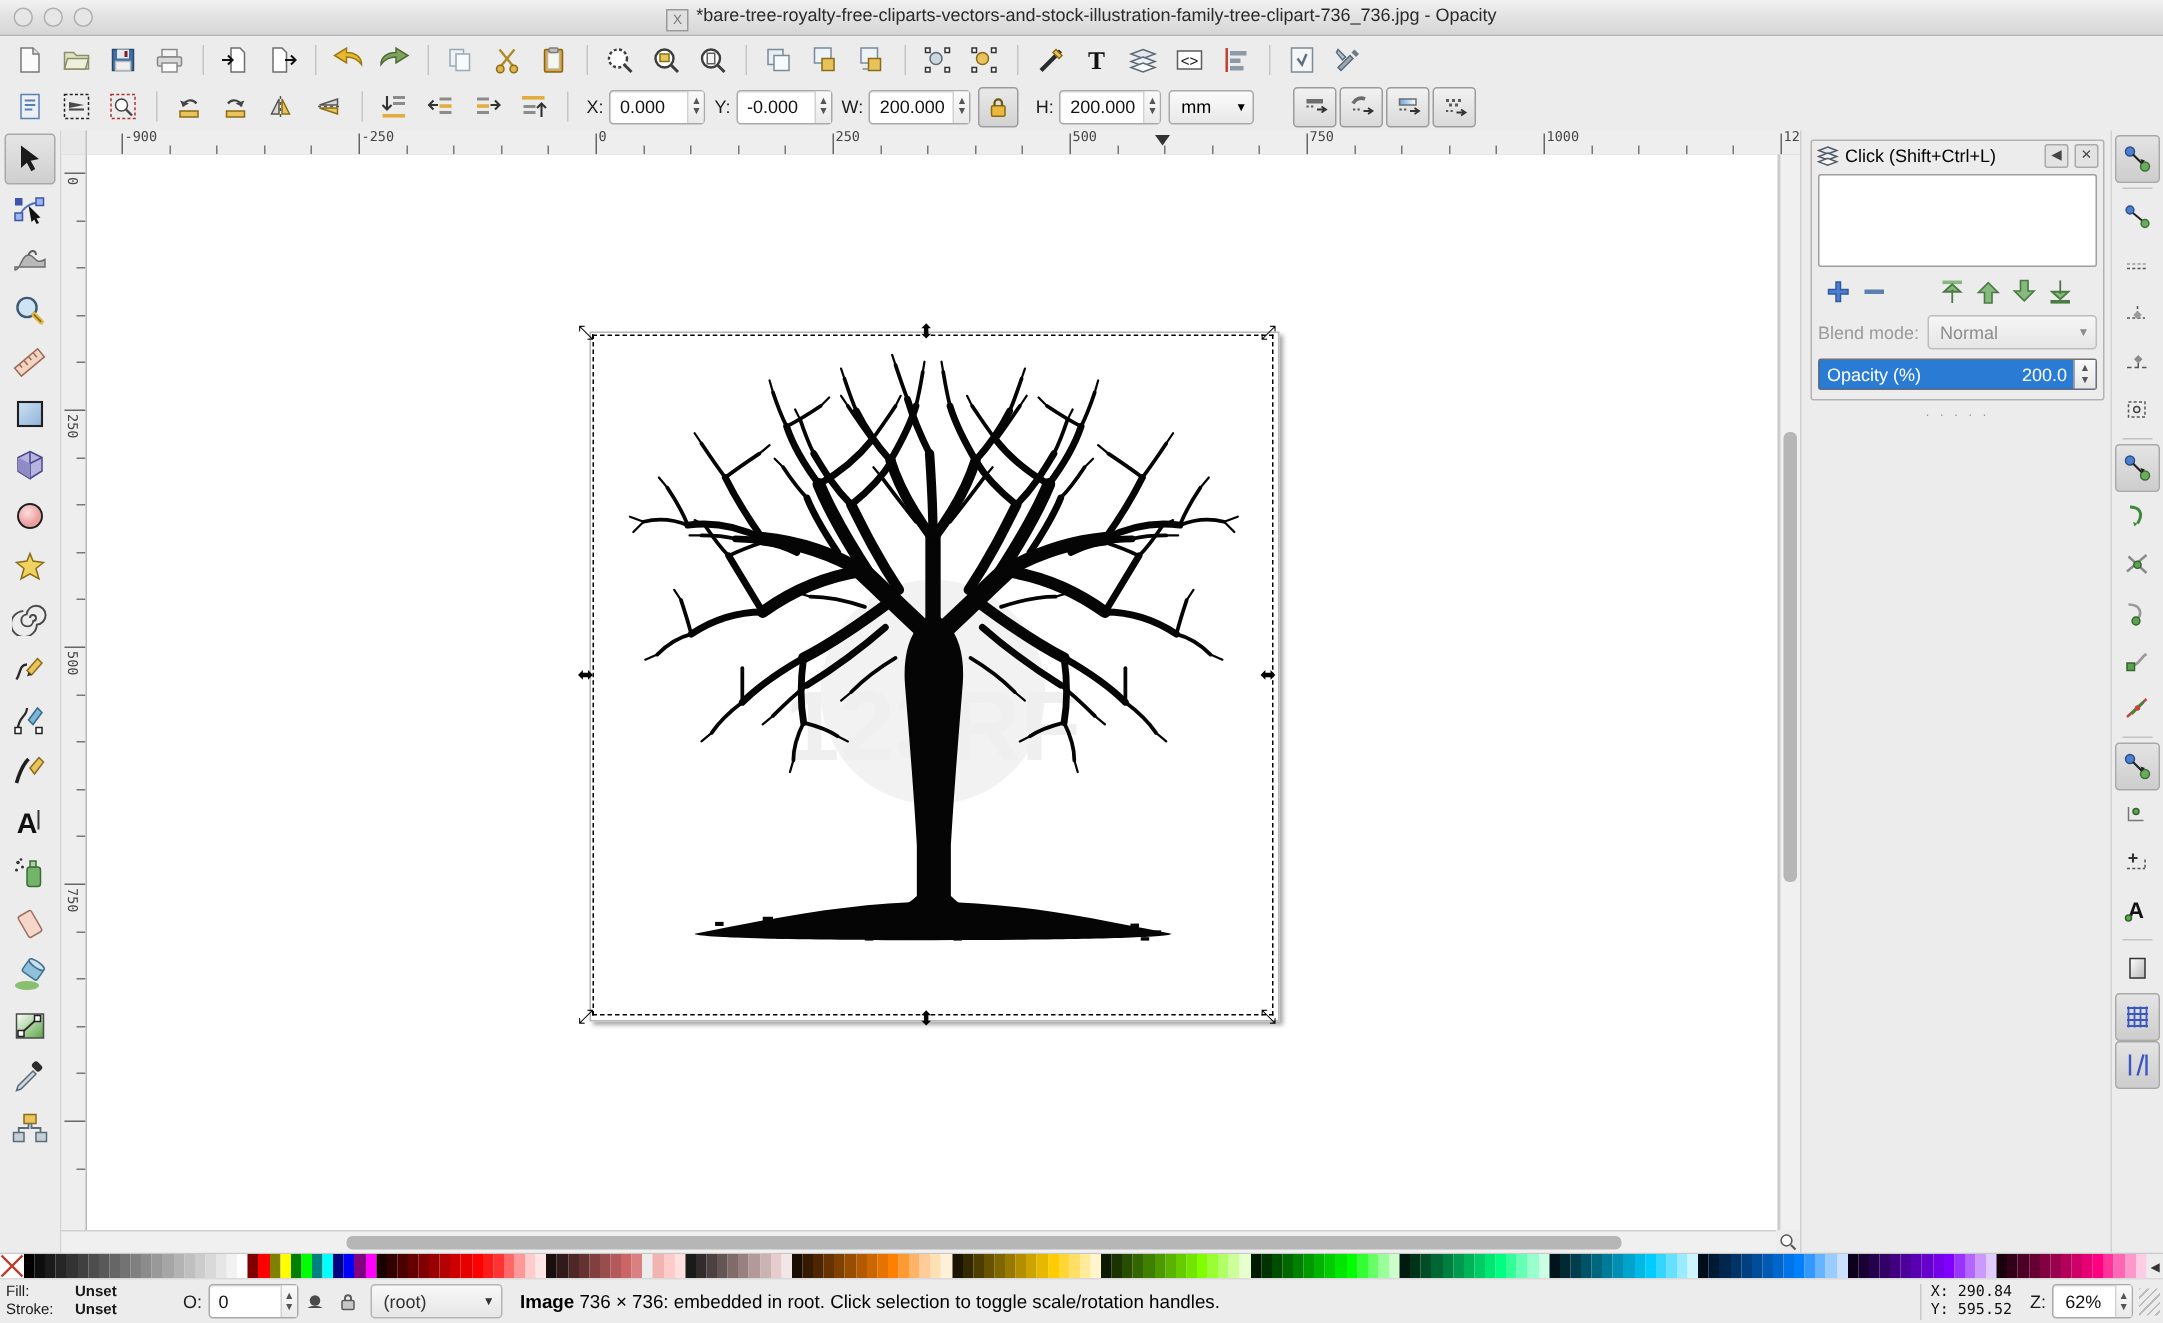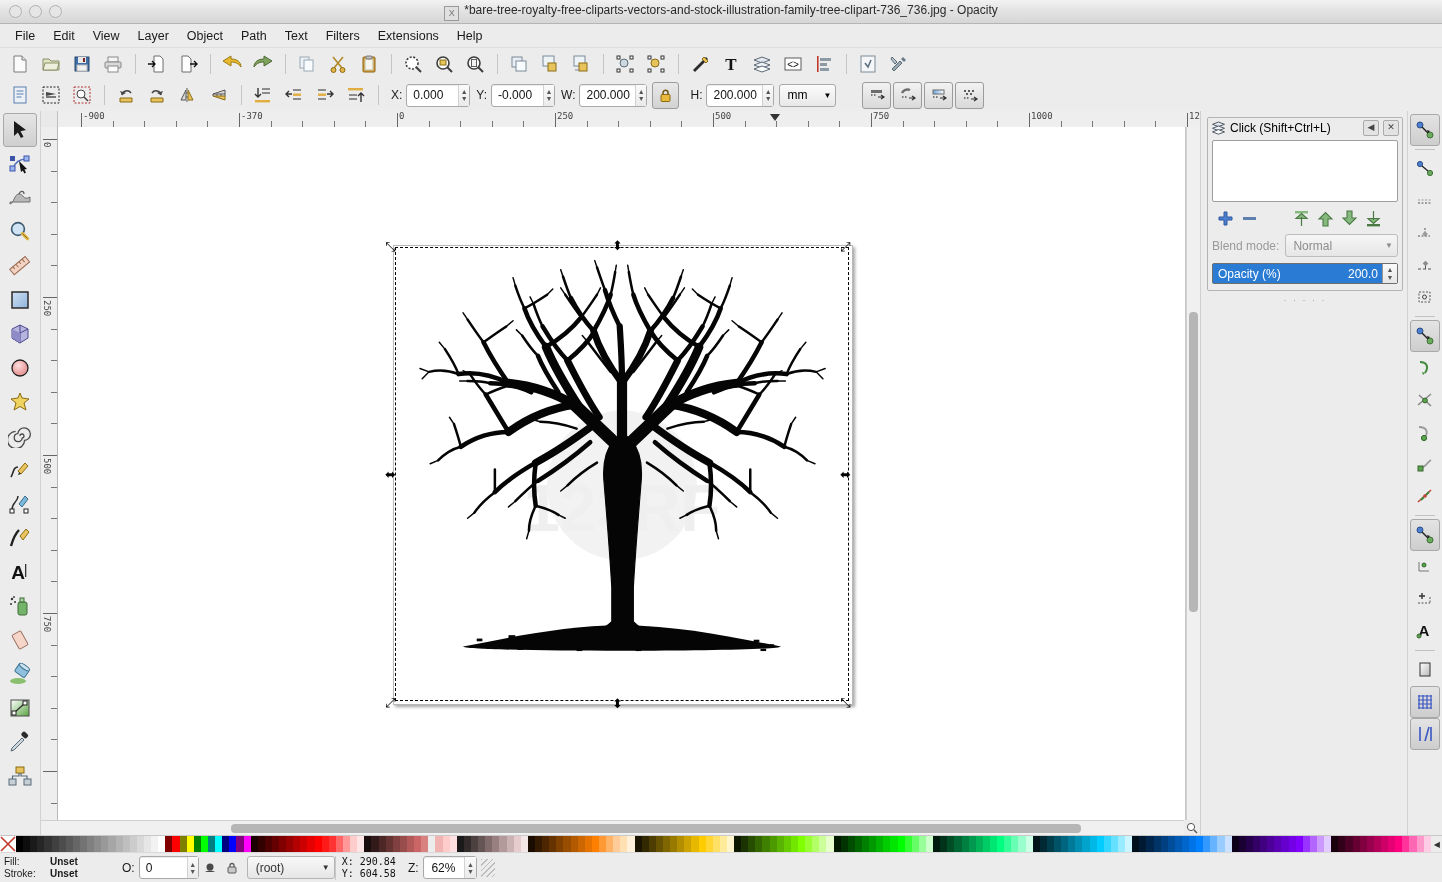"File" div.menubar { html: <div> <div>File</div> <div>Edit</div> <div>View</div> <div>Layer</div> <div>Object</div> <div>Path</div> <div>Text</div> <div>Filters</div> <div>Extensions</div> <div>Help</div> </div> -> none }
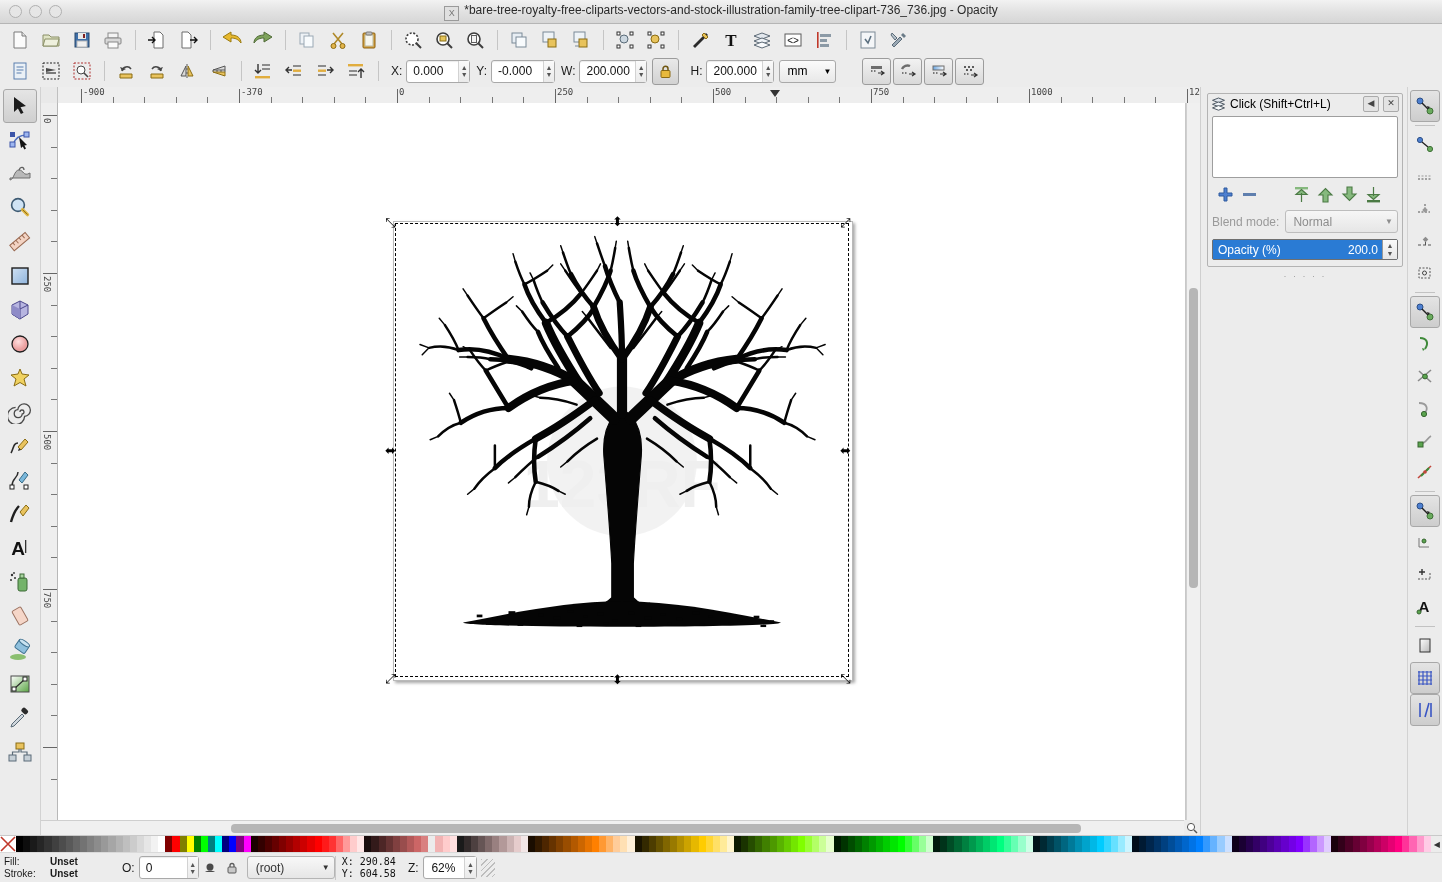"-370" div.lbl { text: -370 -> -250 }
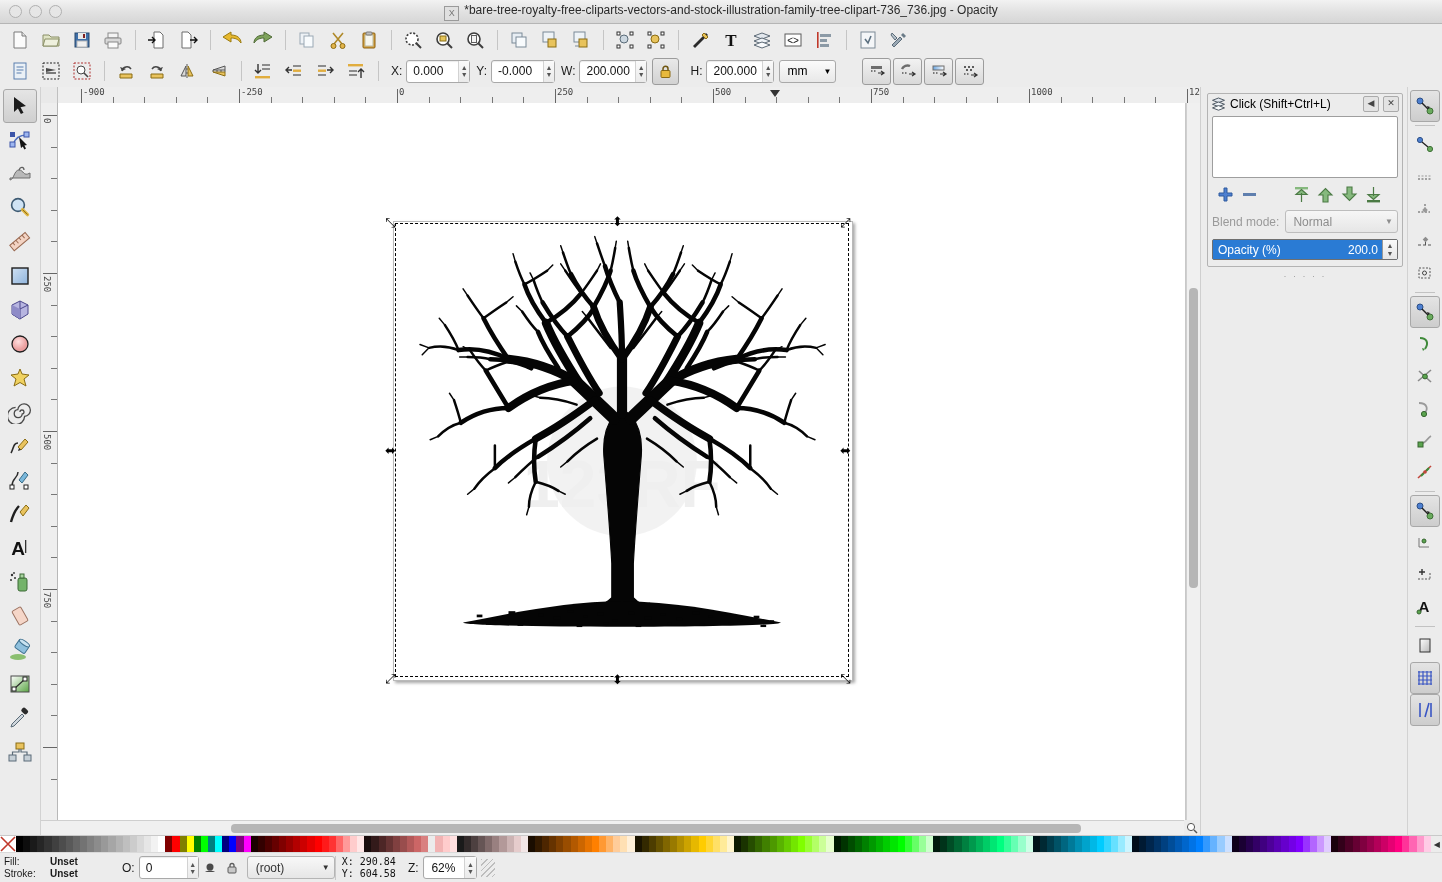"Image 736 × 736: embedded" div.statusmsg { html: none -> <div> <b>Image</b><span> 736 × 736: embedded in root. Click selection to toggle scale/rotation handles.</span> </div> }
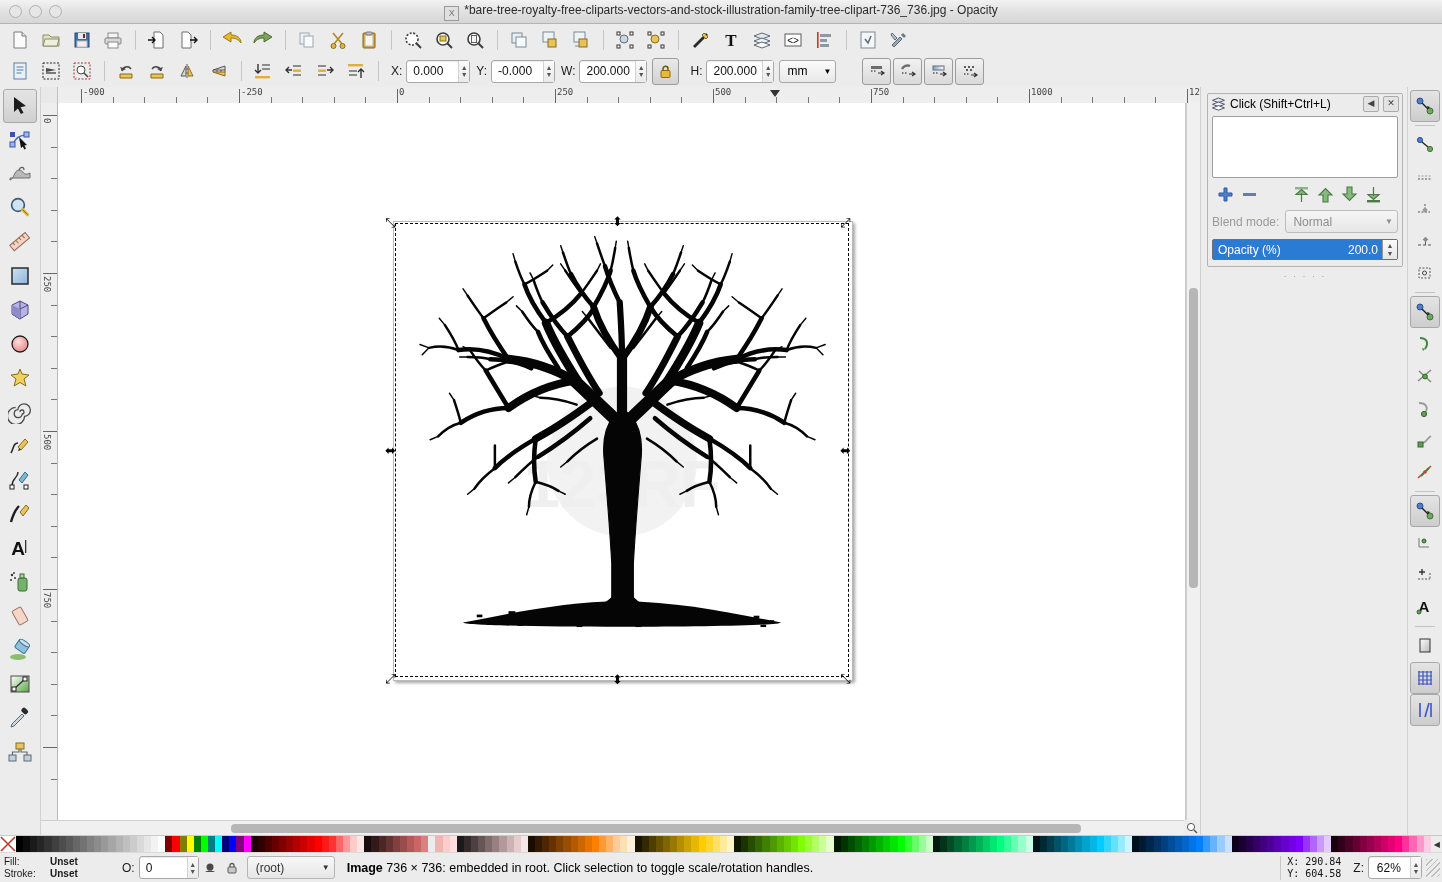"604.58" span { text: 604.58 -> 595.52 }
